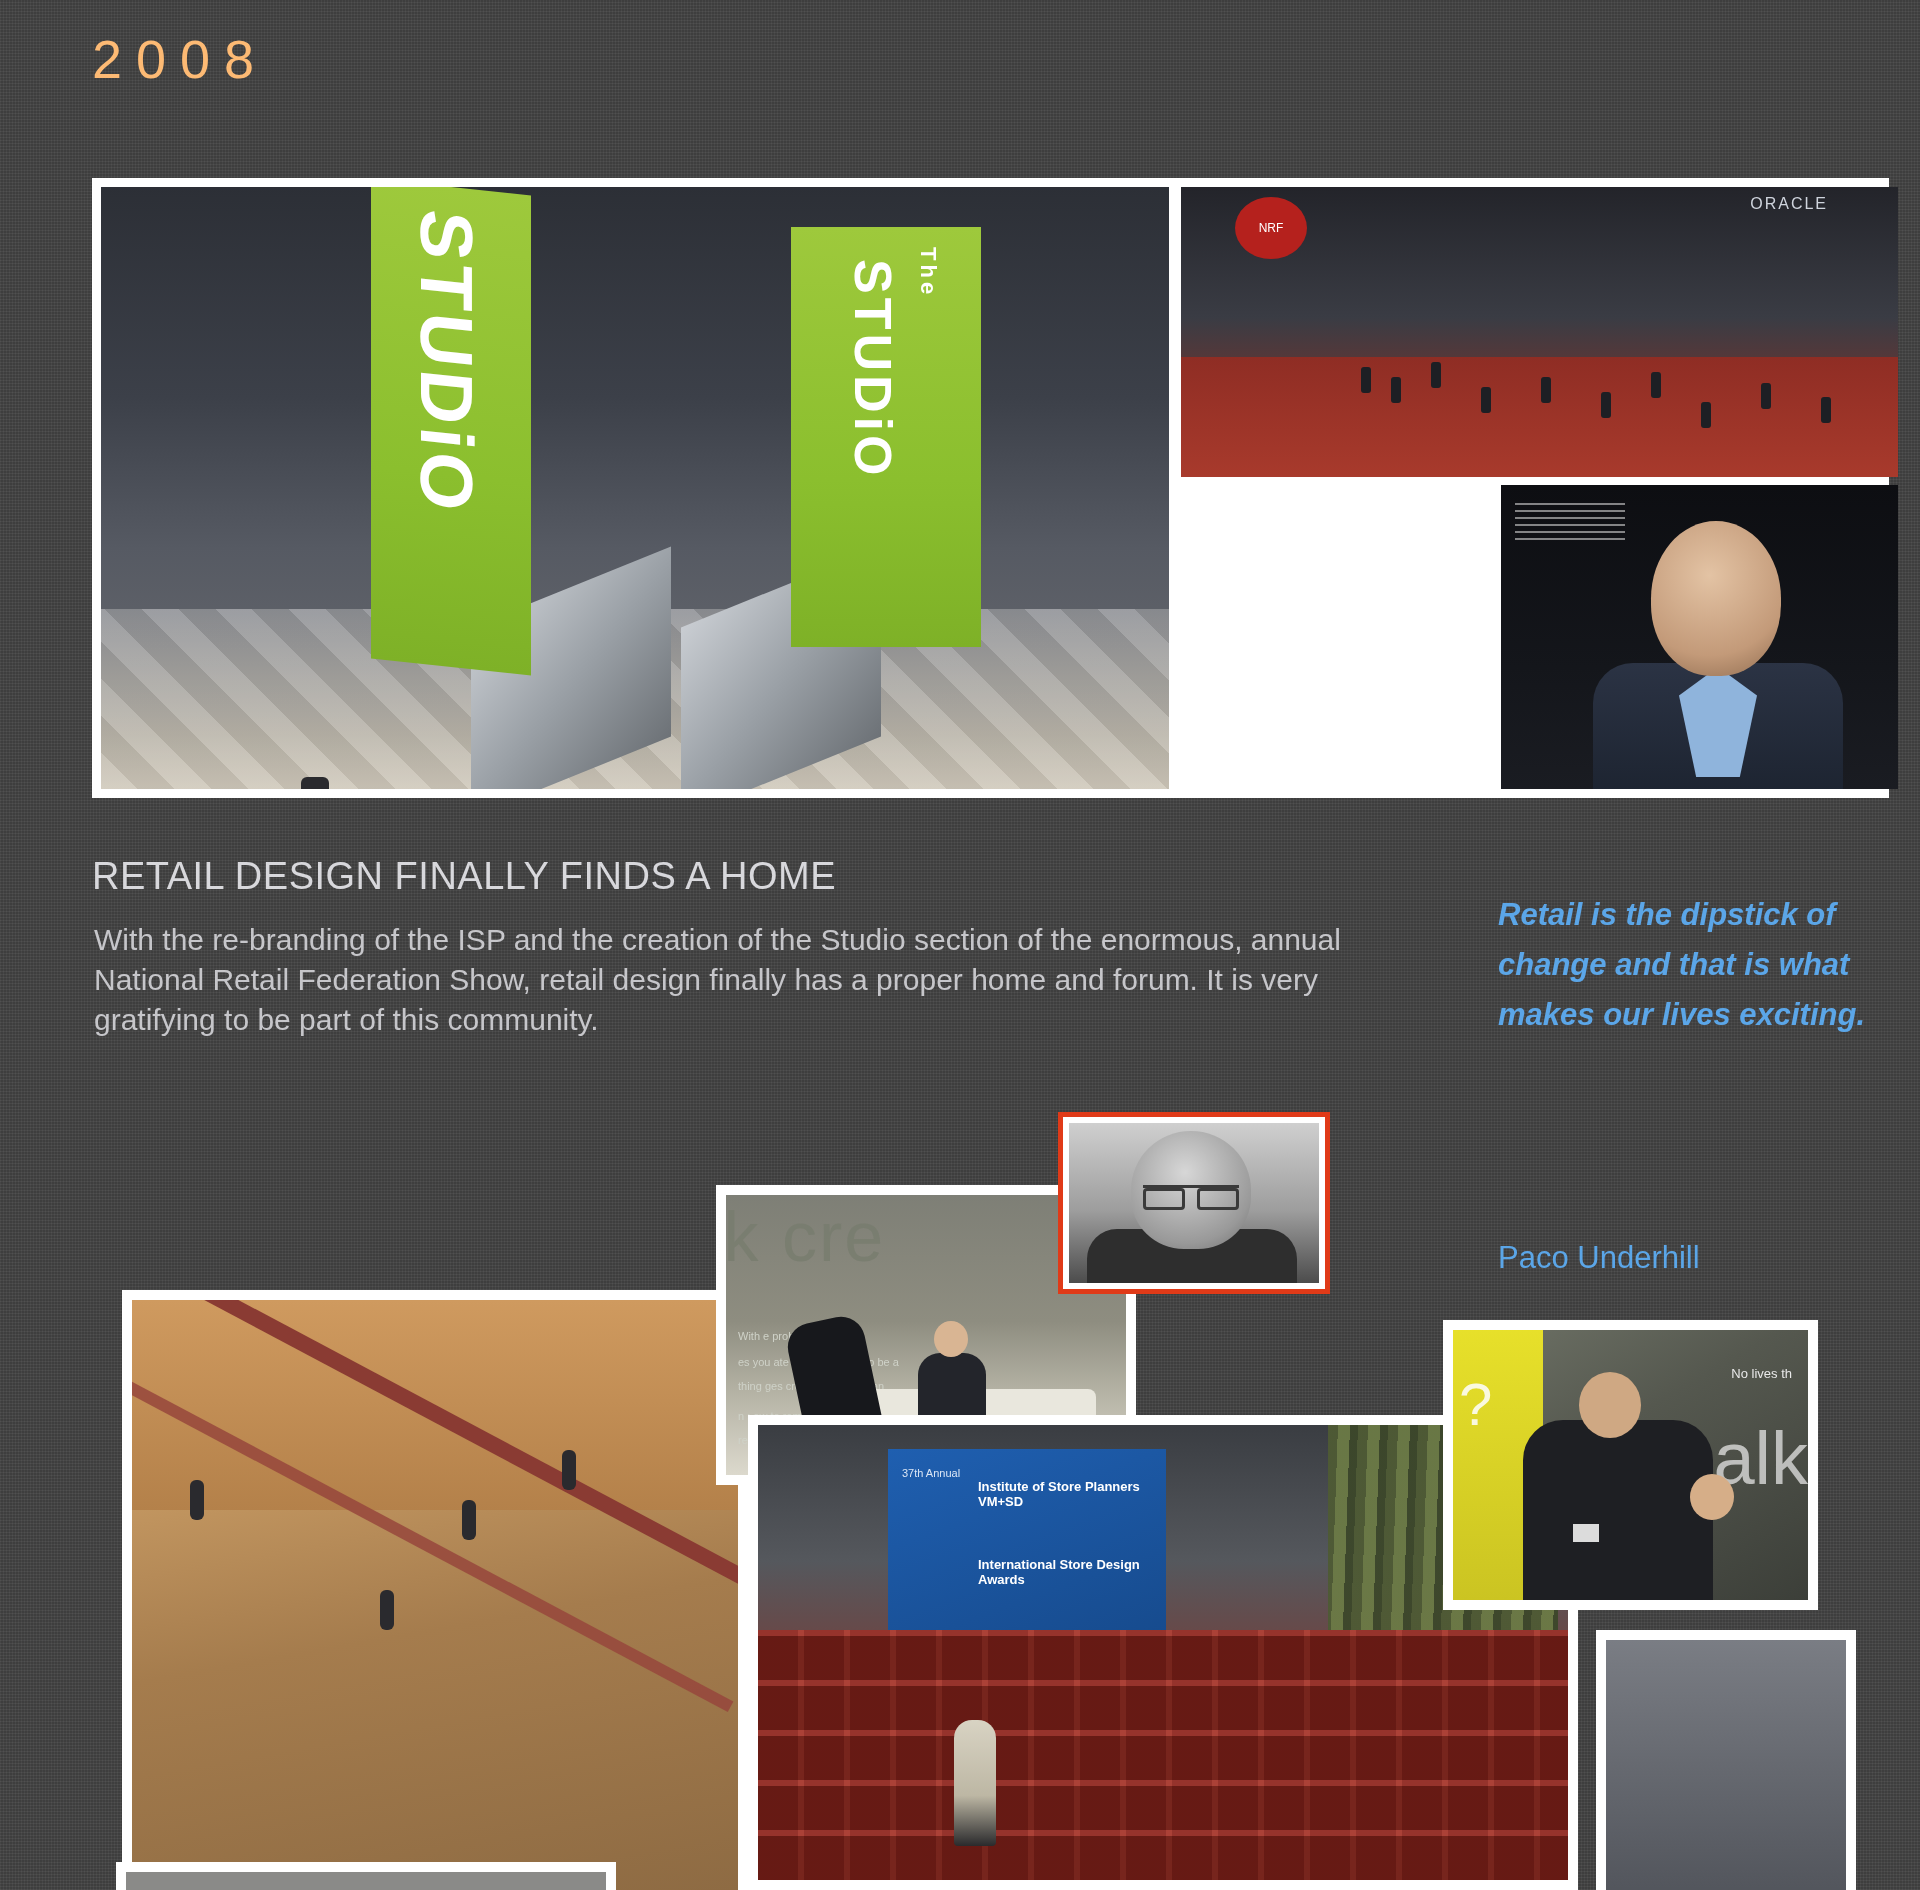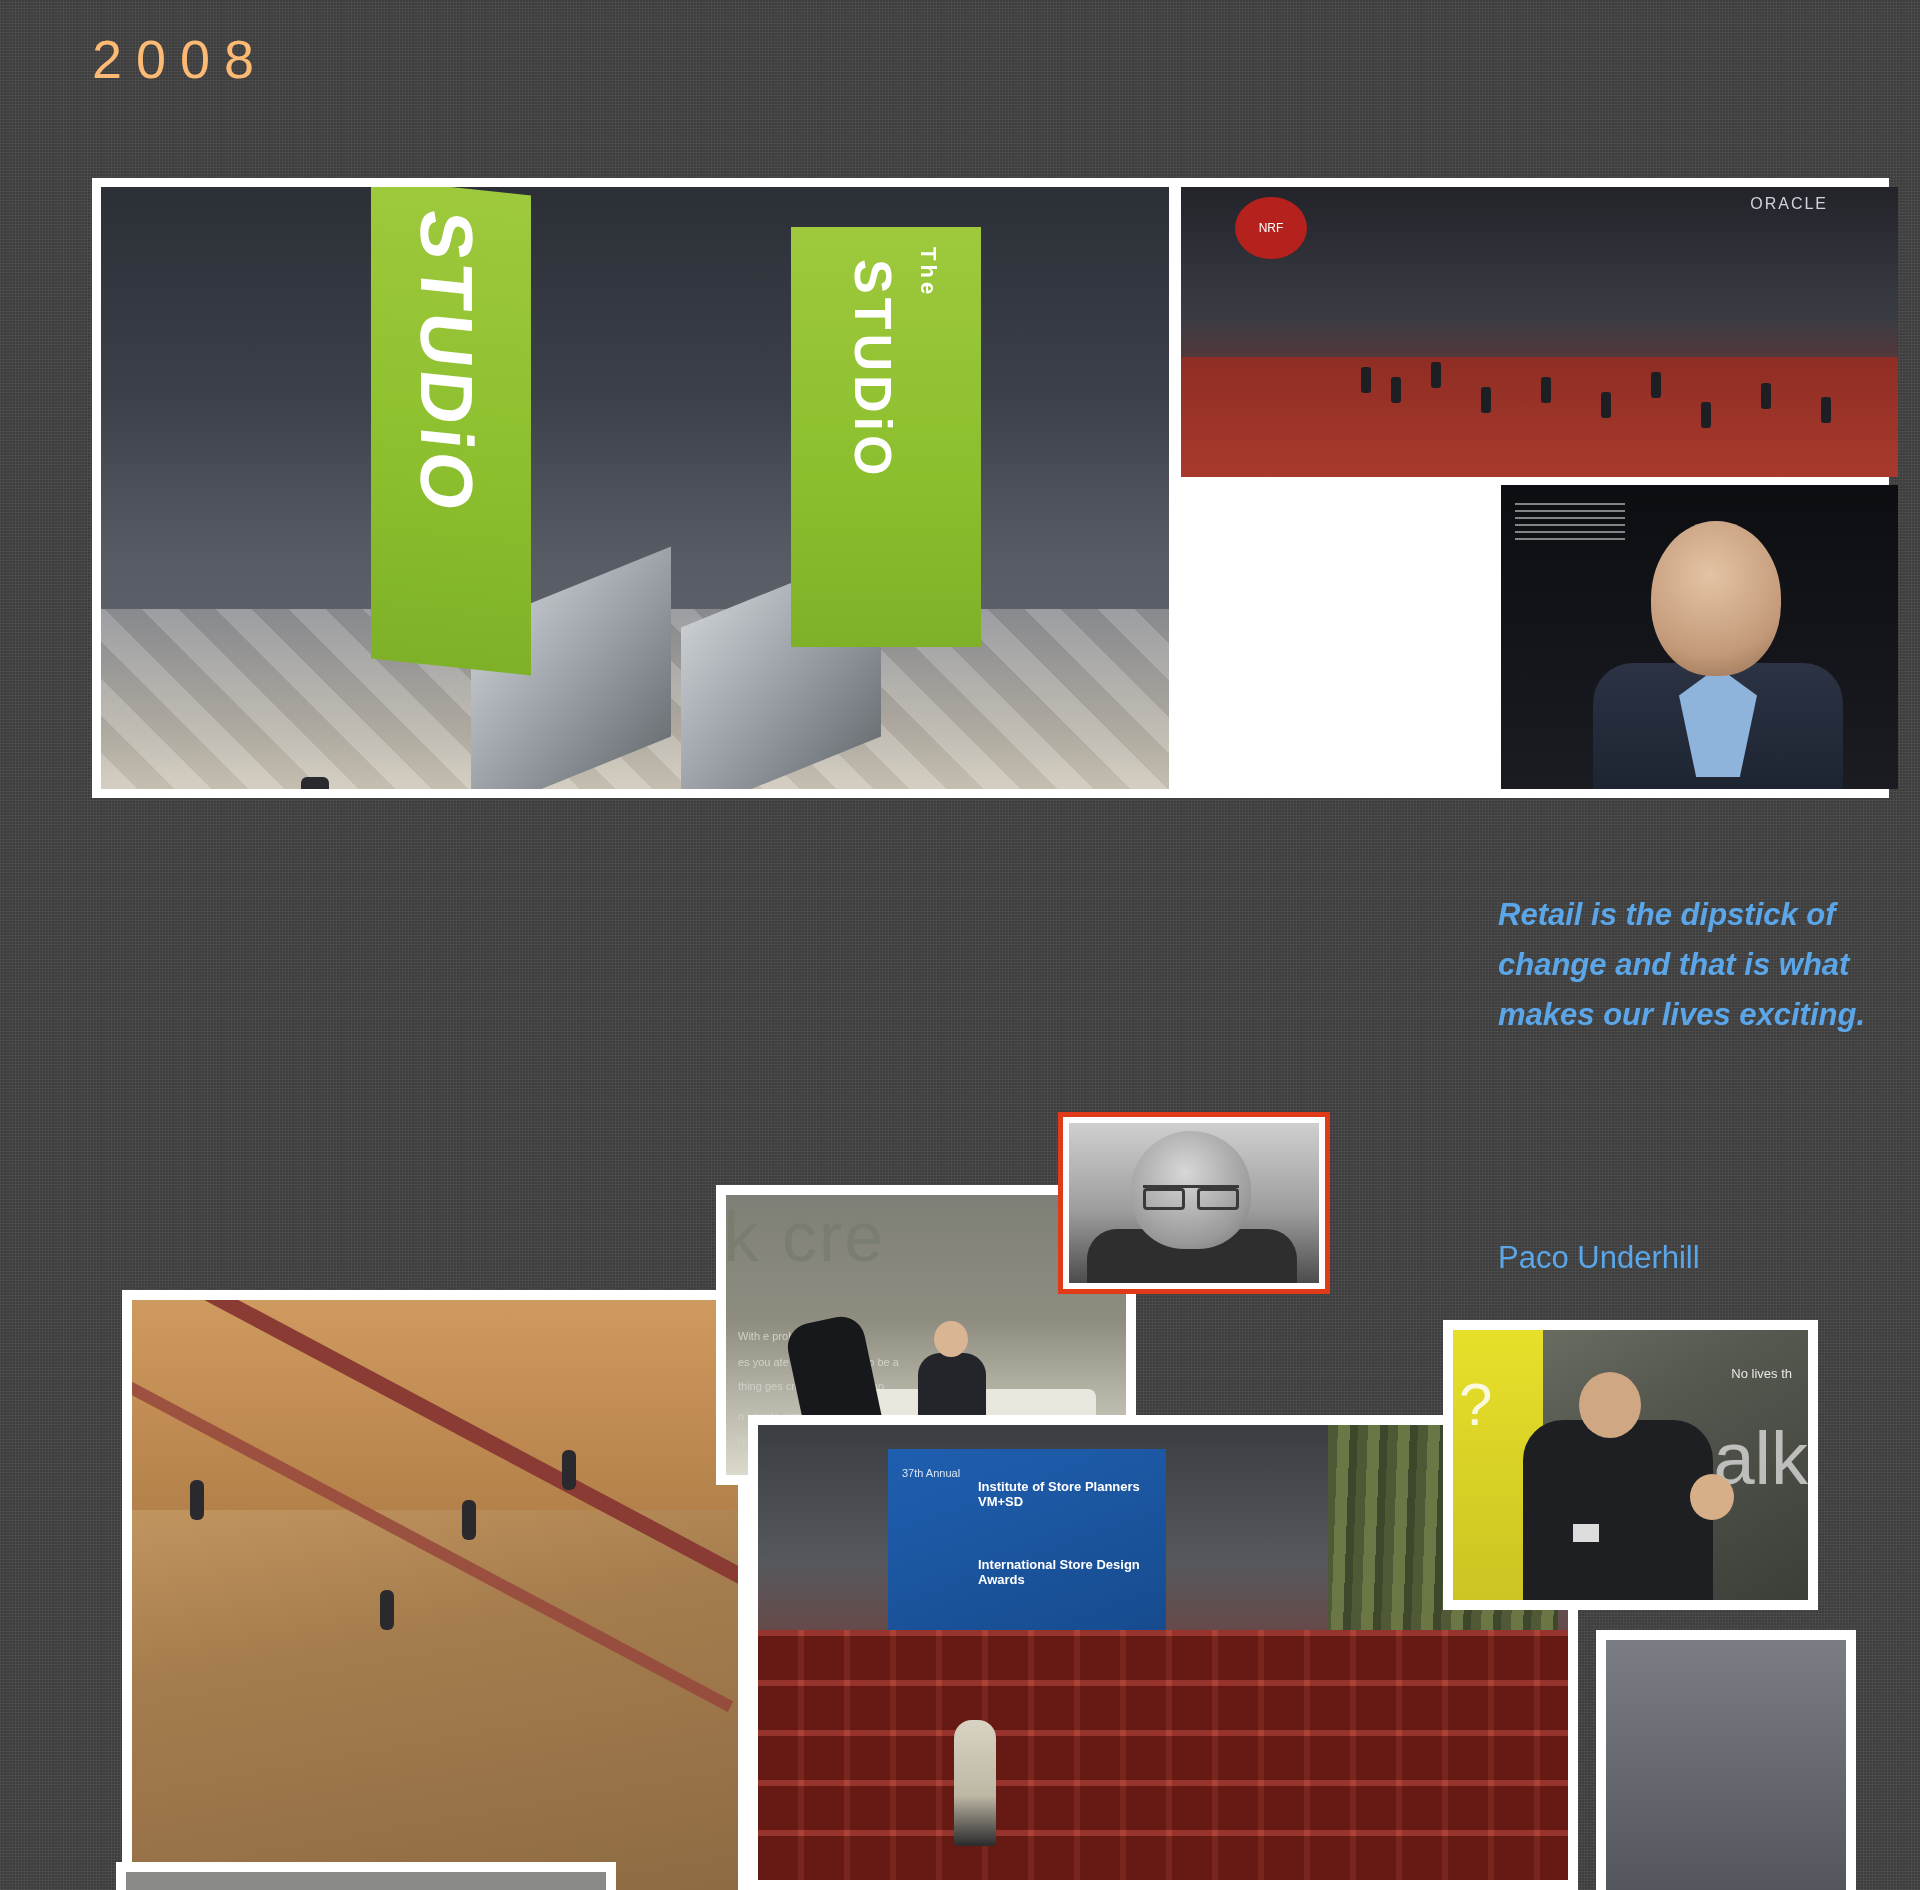"RETAIL DESIGN FINALLY FINDS A" div.headline { html: none -> <div>RETAIL DESIGN FINALLY FINDS A HOME</div> }
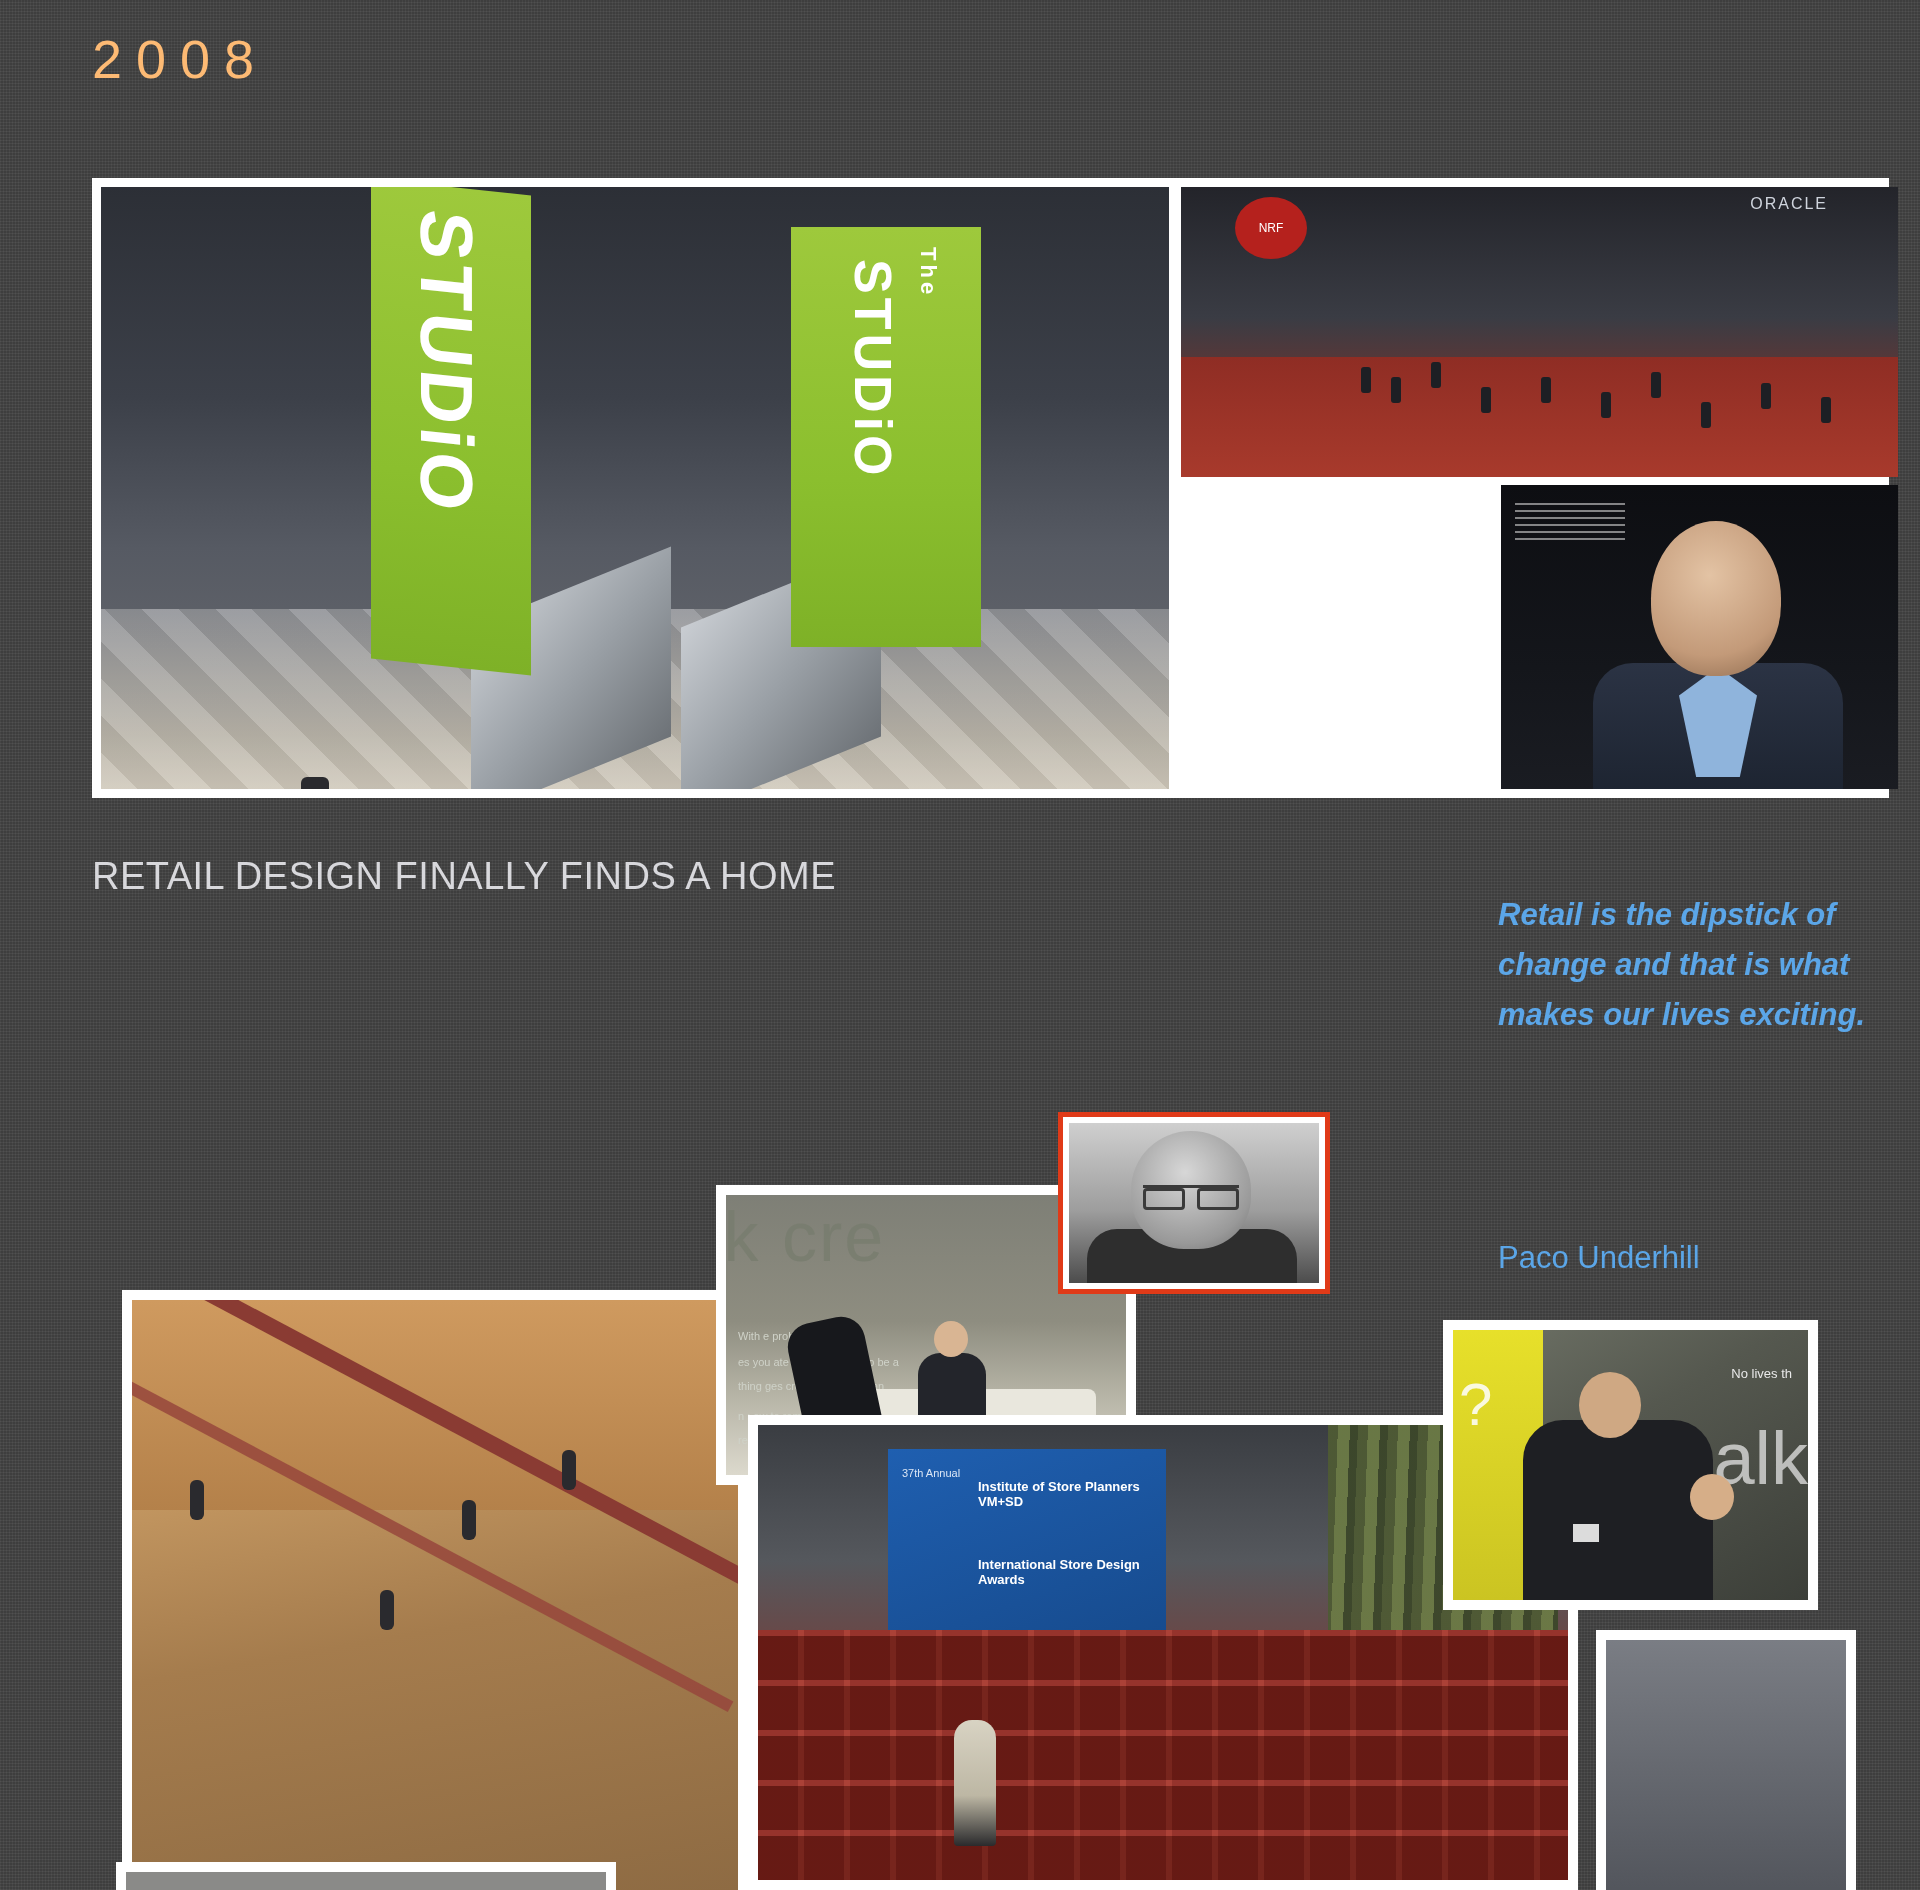"With the re-branding of the" div.bodytext { html: none -> <div>With the re-branding of the ISP and the creation of the Studio section of the enormous, annual National Retail Federation Show, retail design finally has a proper home and forum. It is very gratifying to be part of this community.</div> }
